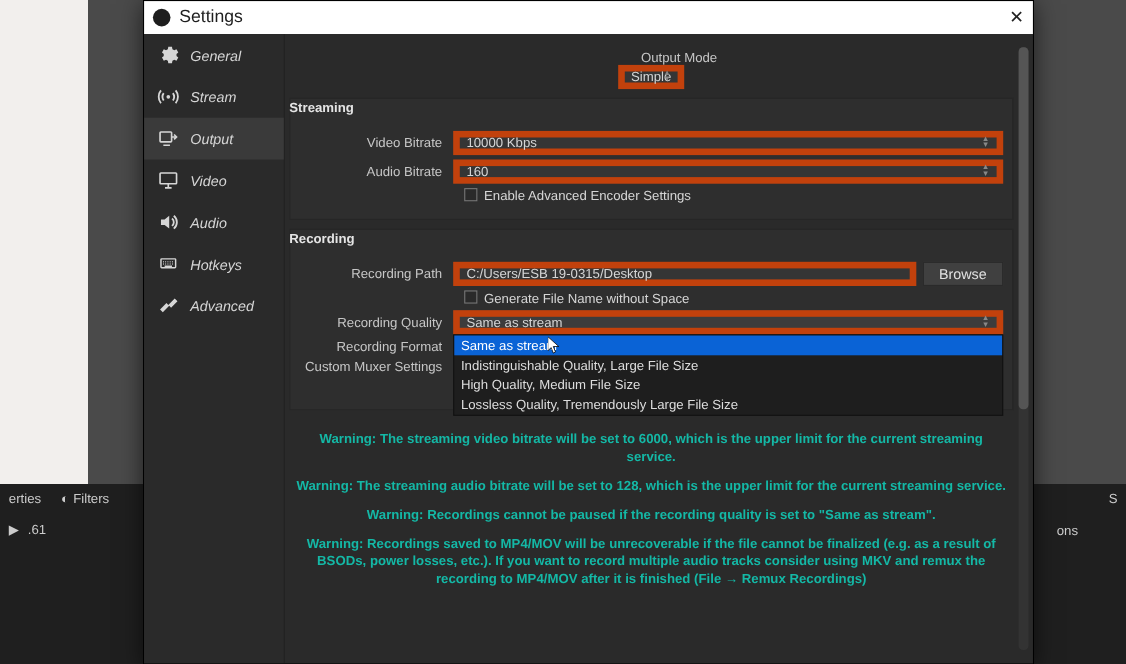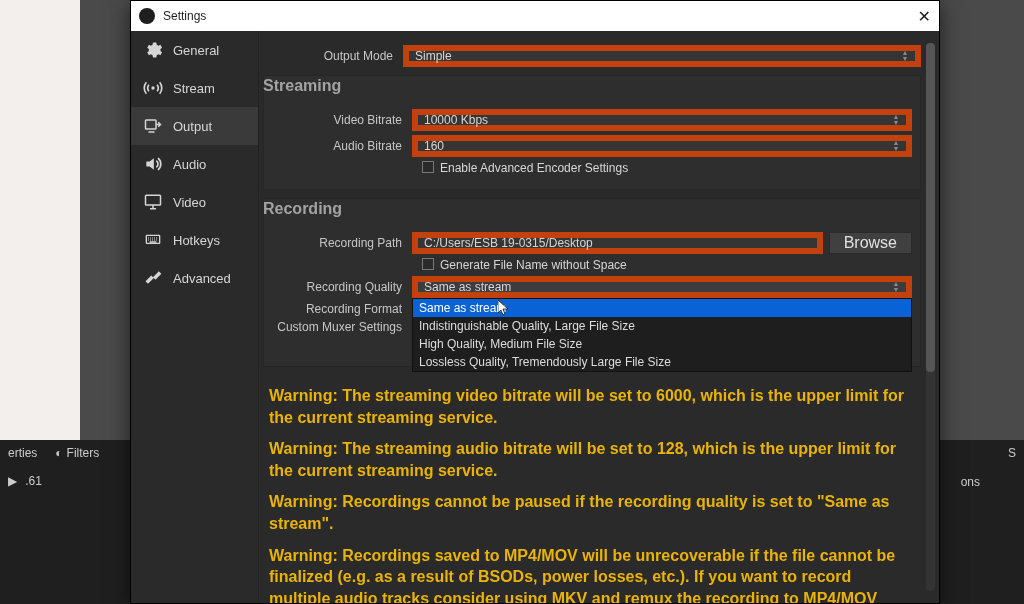"Settings" .titlebar .title { font-size: 12px -> 16px }
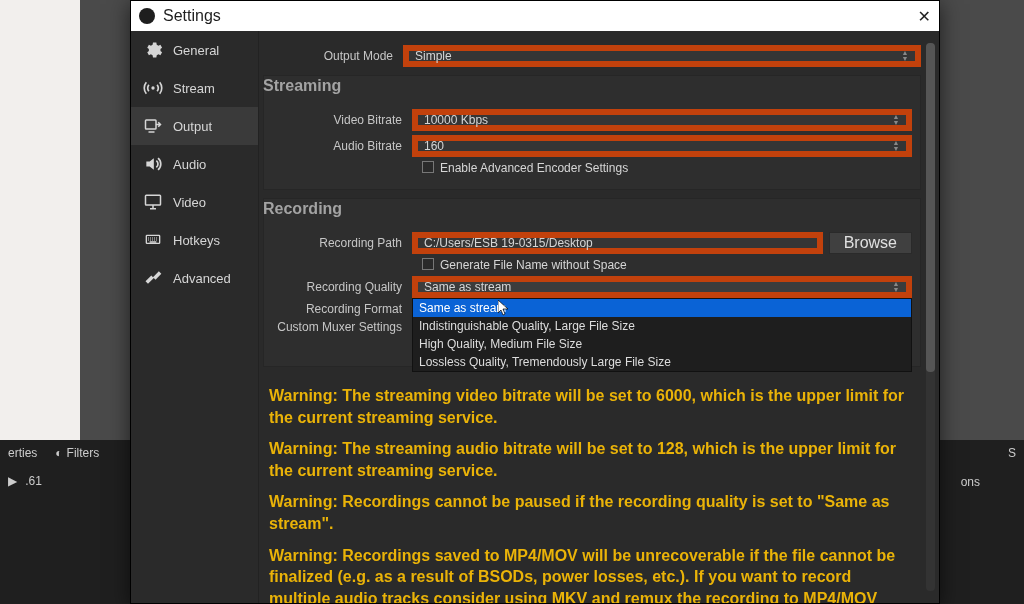"General" .side-item { font-style: none -> italic }
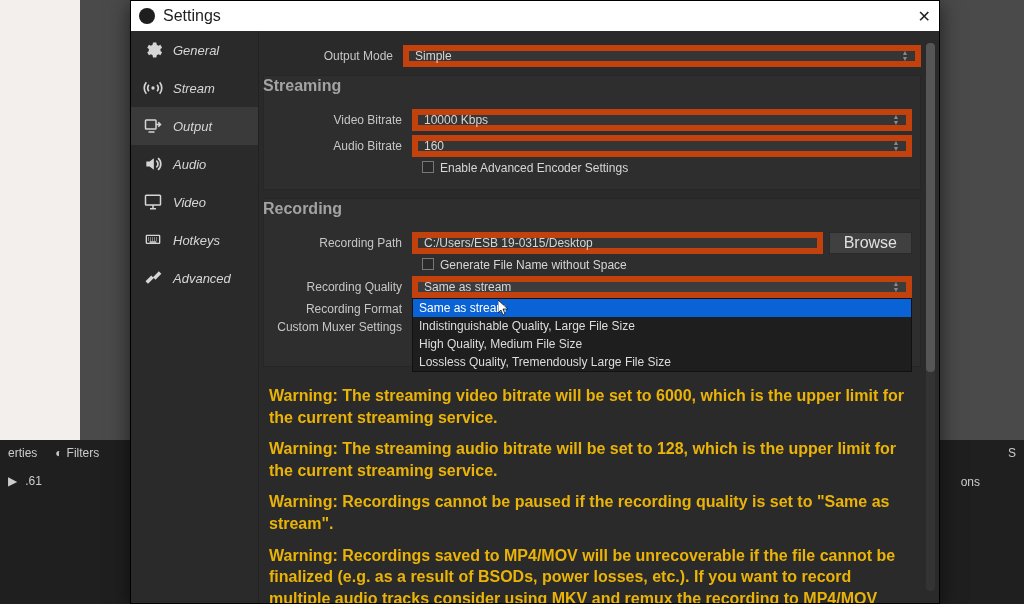"Output Mode" div.row { flex-direction: none -> column }
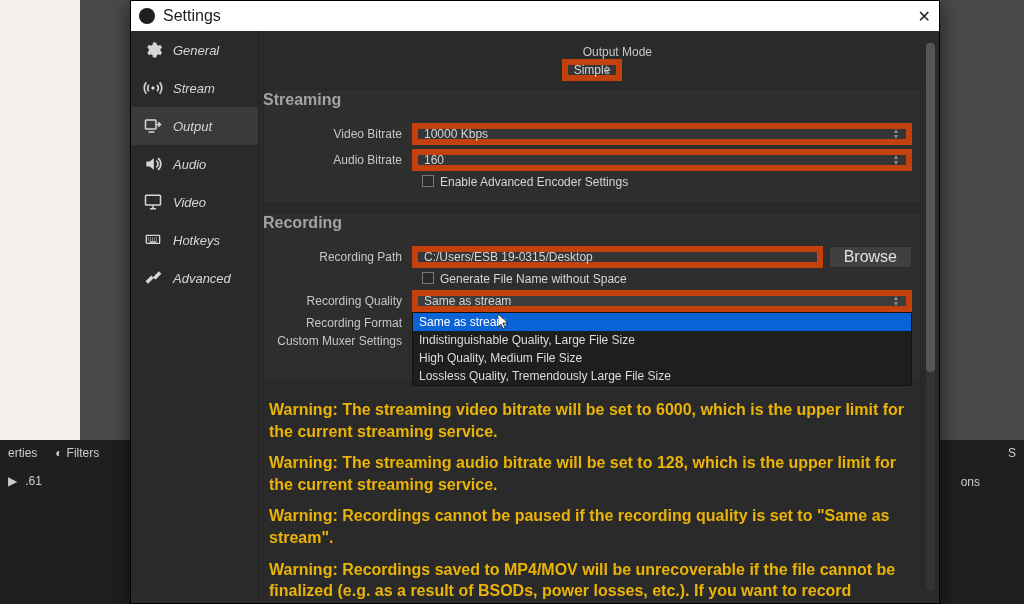"Streaming" .section-hdr { color: #a3a3a3 -> #e5e5e5; font-size: 16px -> 12px }
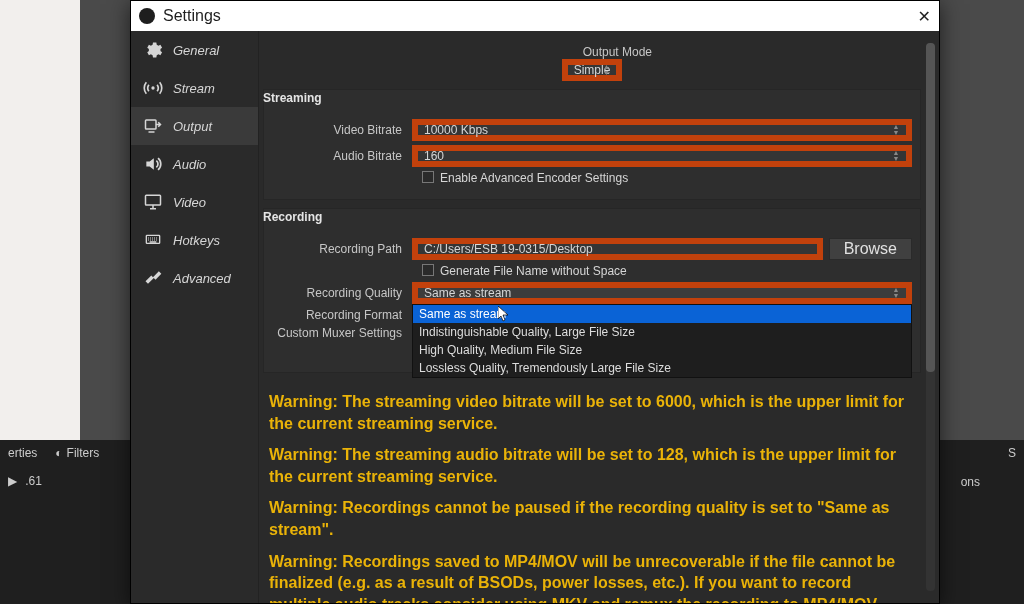"Audio" div.side-item { order: before "Video" -> after "Video" }
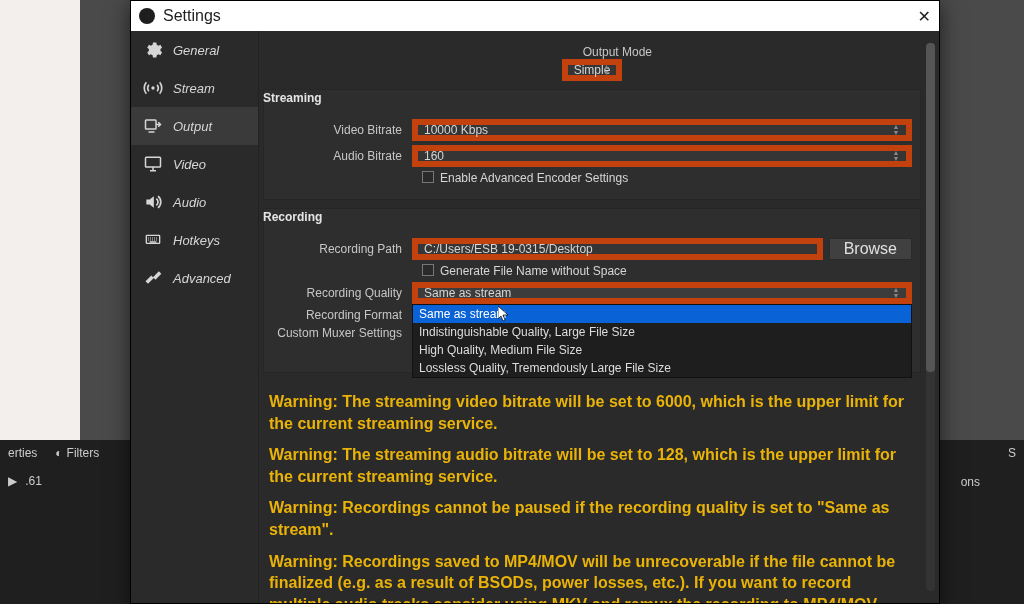"Browse" .browse-btn { font-size: 16px -> 13px }
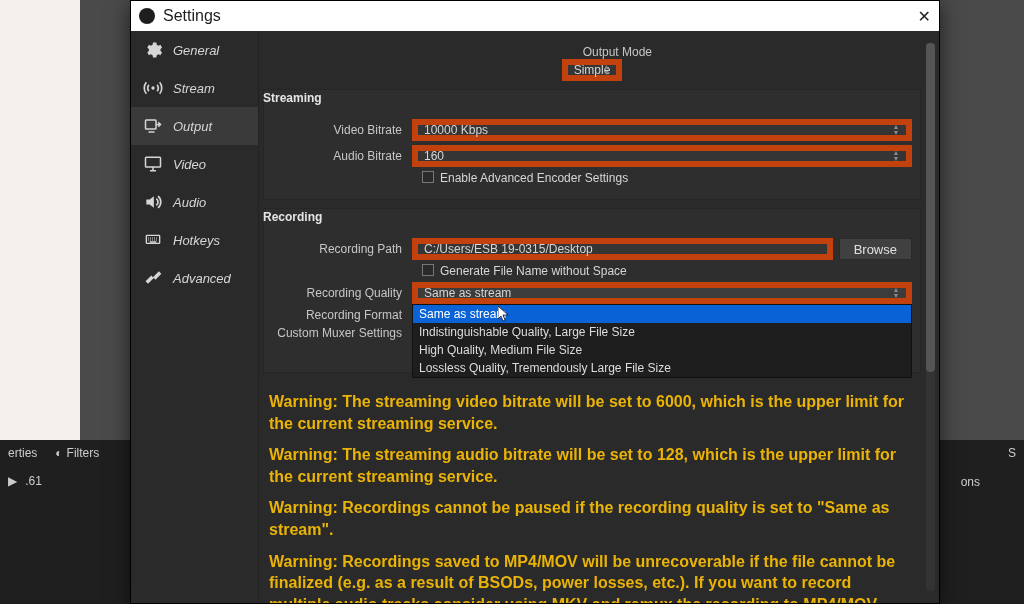"Warning: The streaming video bitrate" .warn { color: #eab308 -> #14b8a6; font-size: 16px -> 12px; text-align: none -> center }
